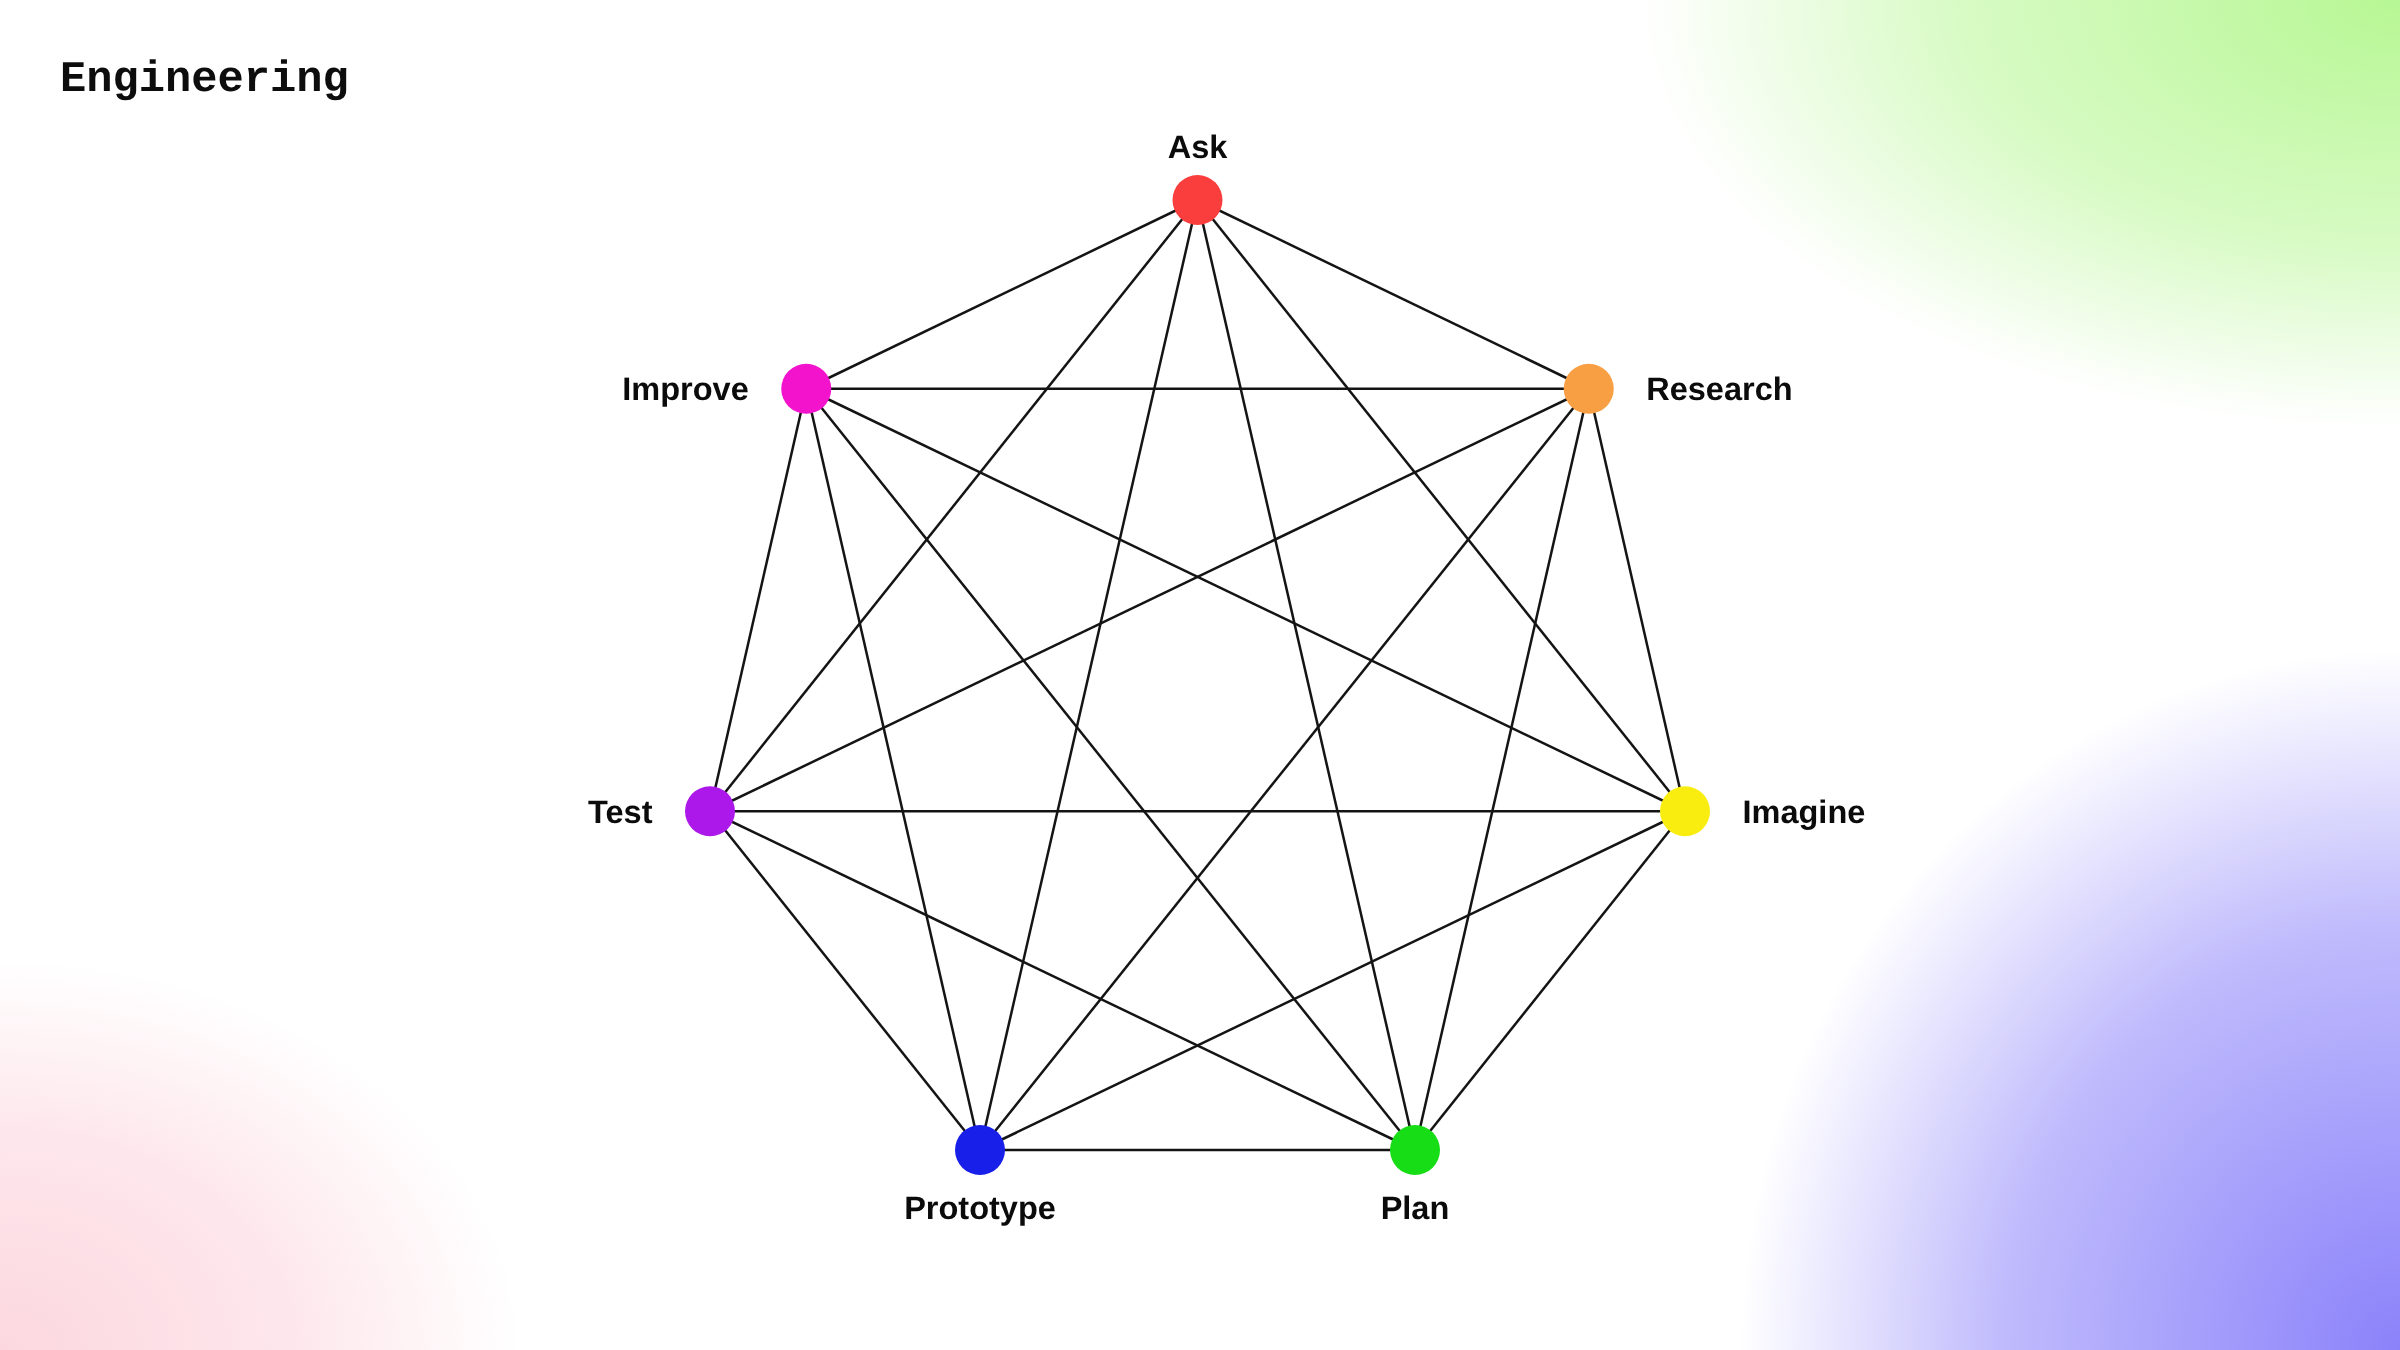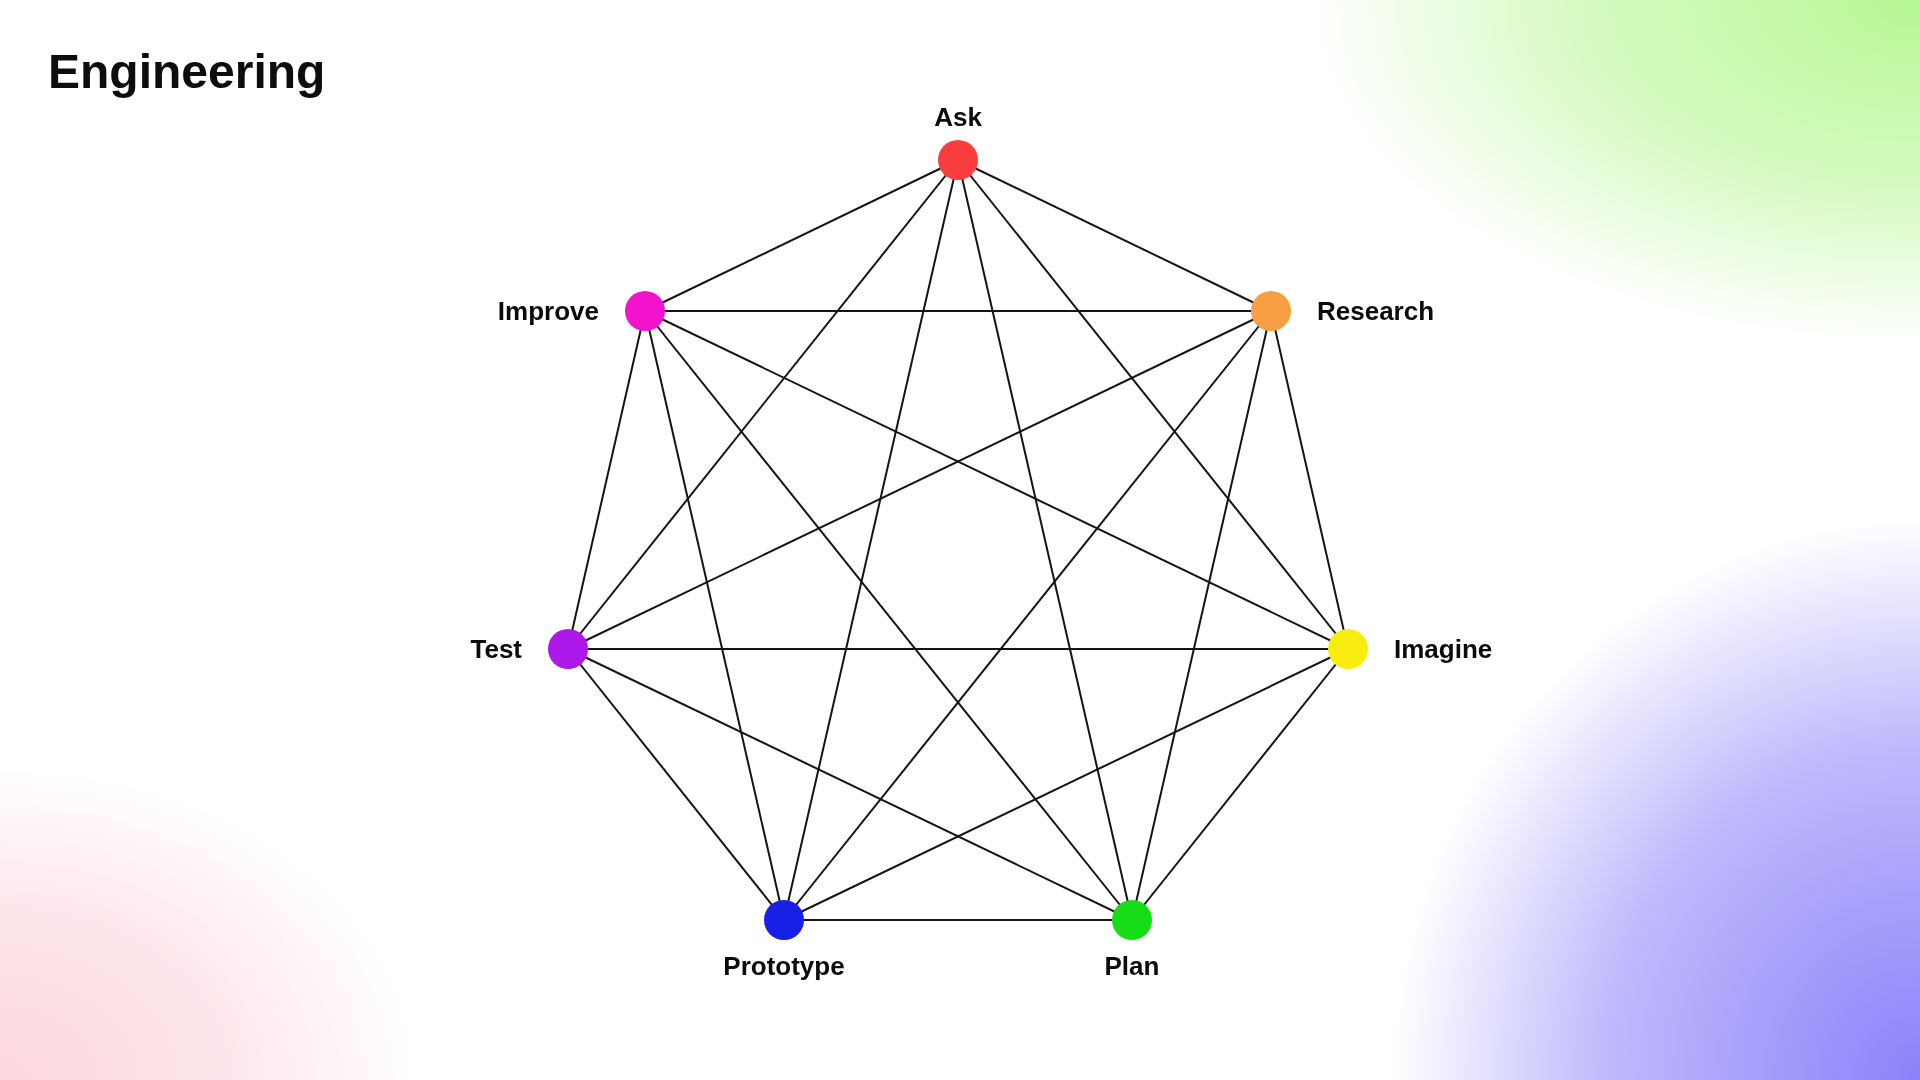"Engineering" .page-title { font-family: none -> Liberation Mono, monospace; font-size: 48px -> 35px }
